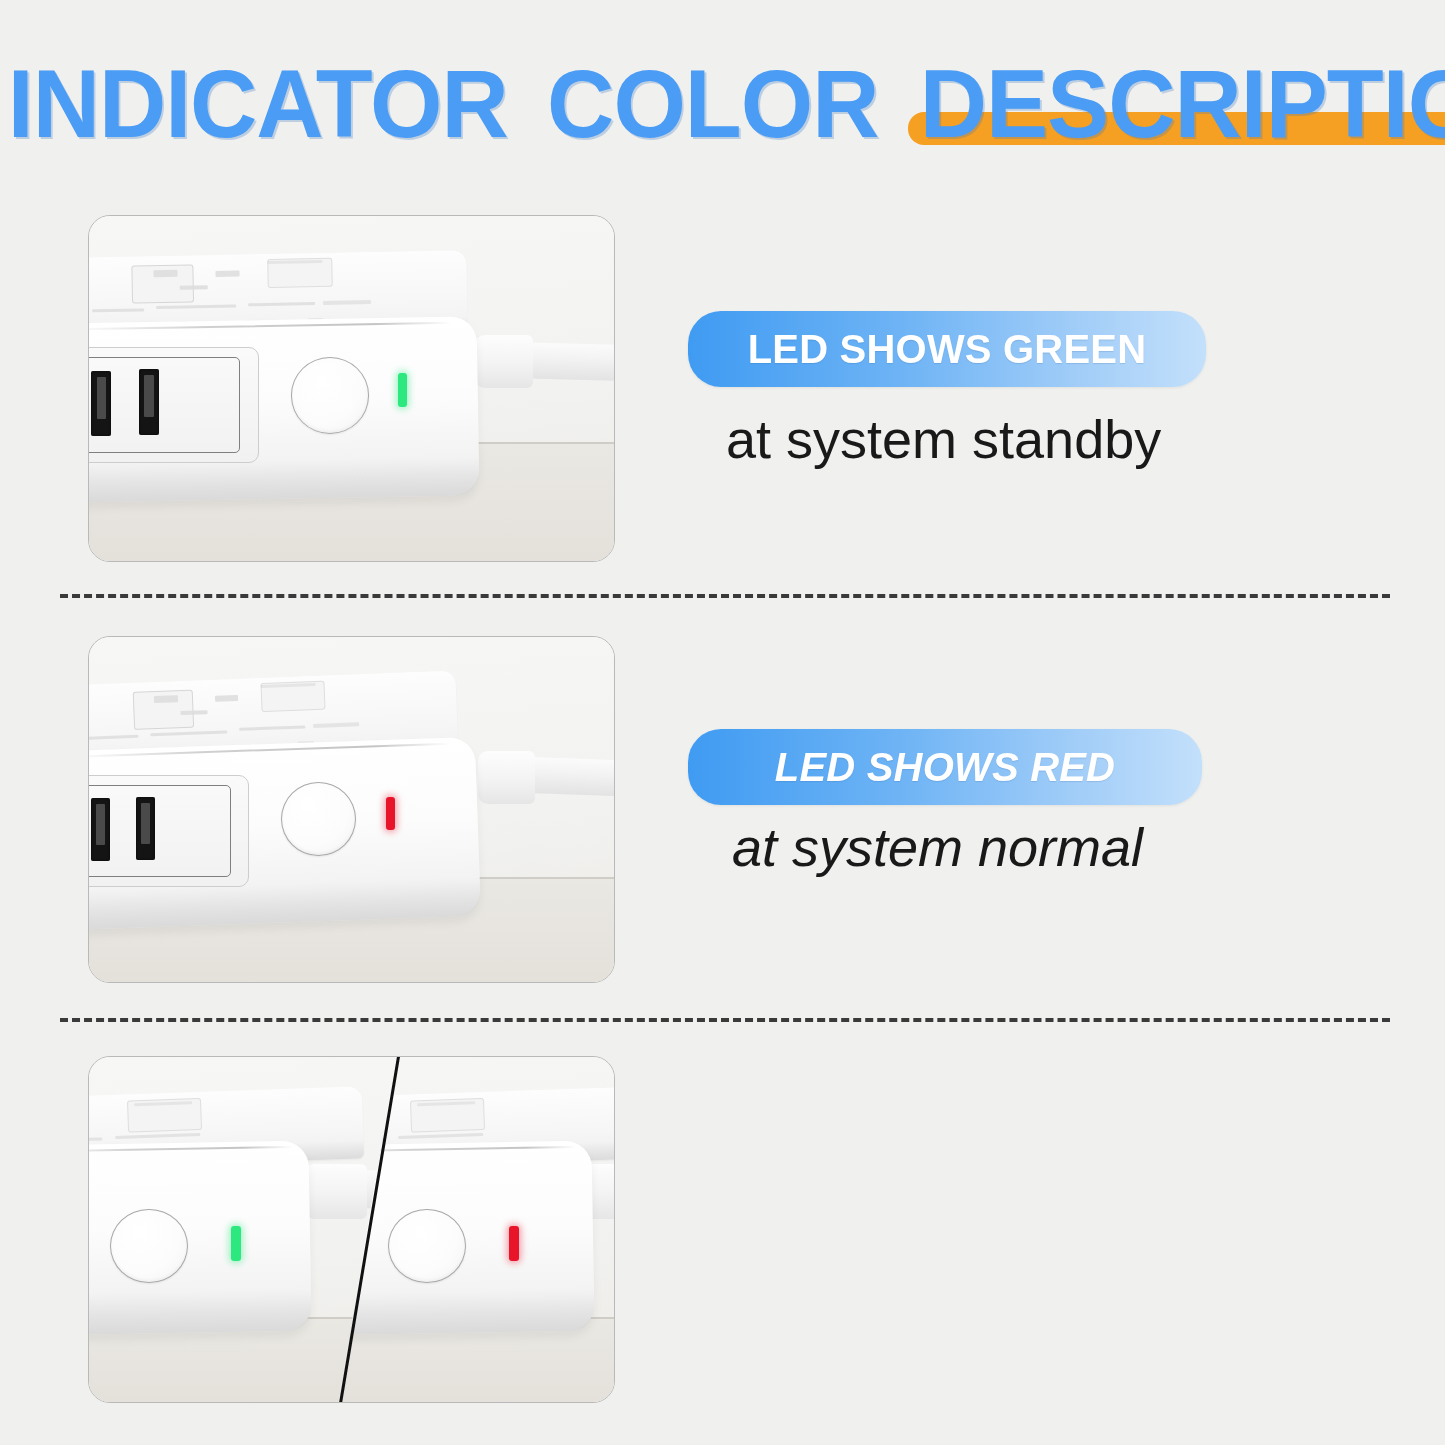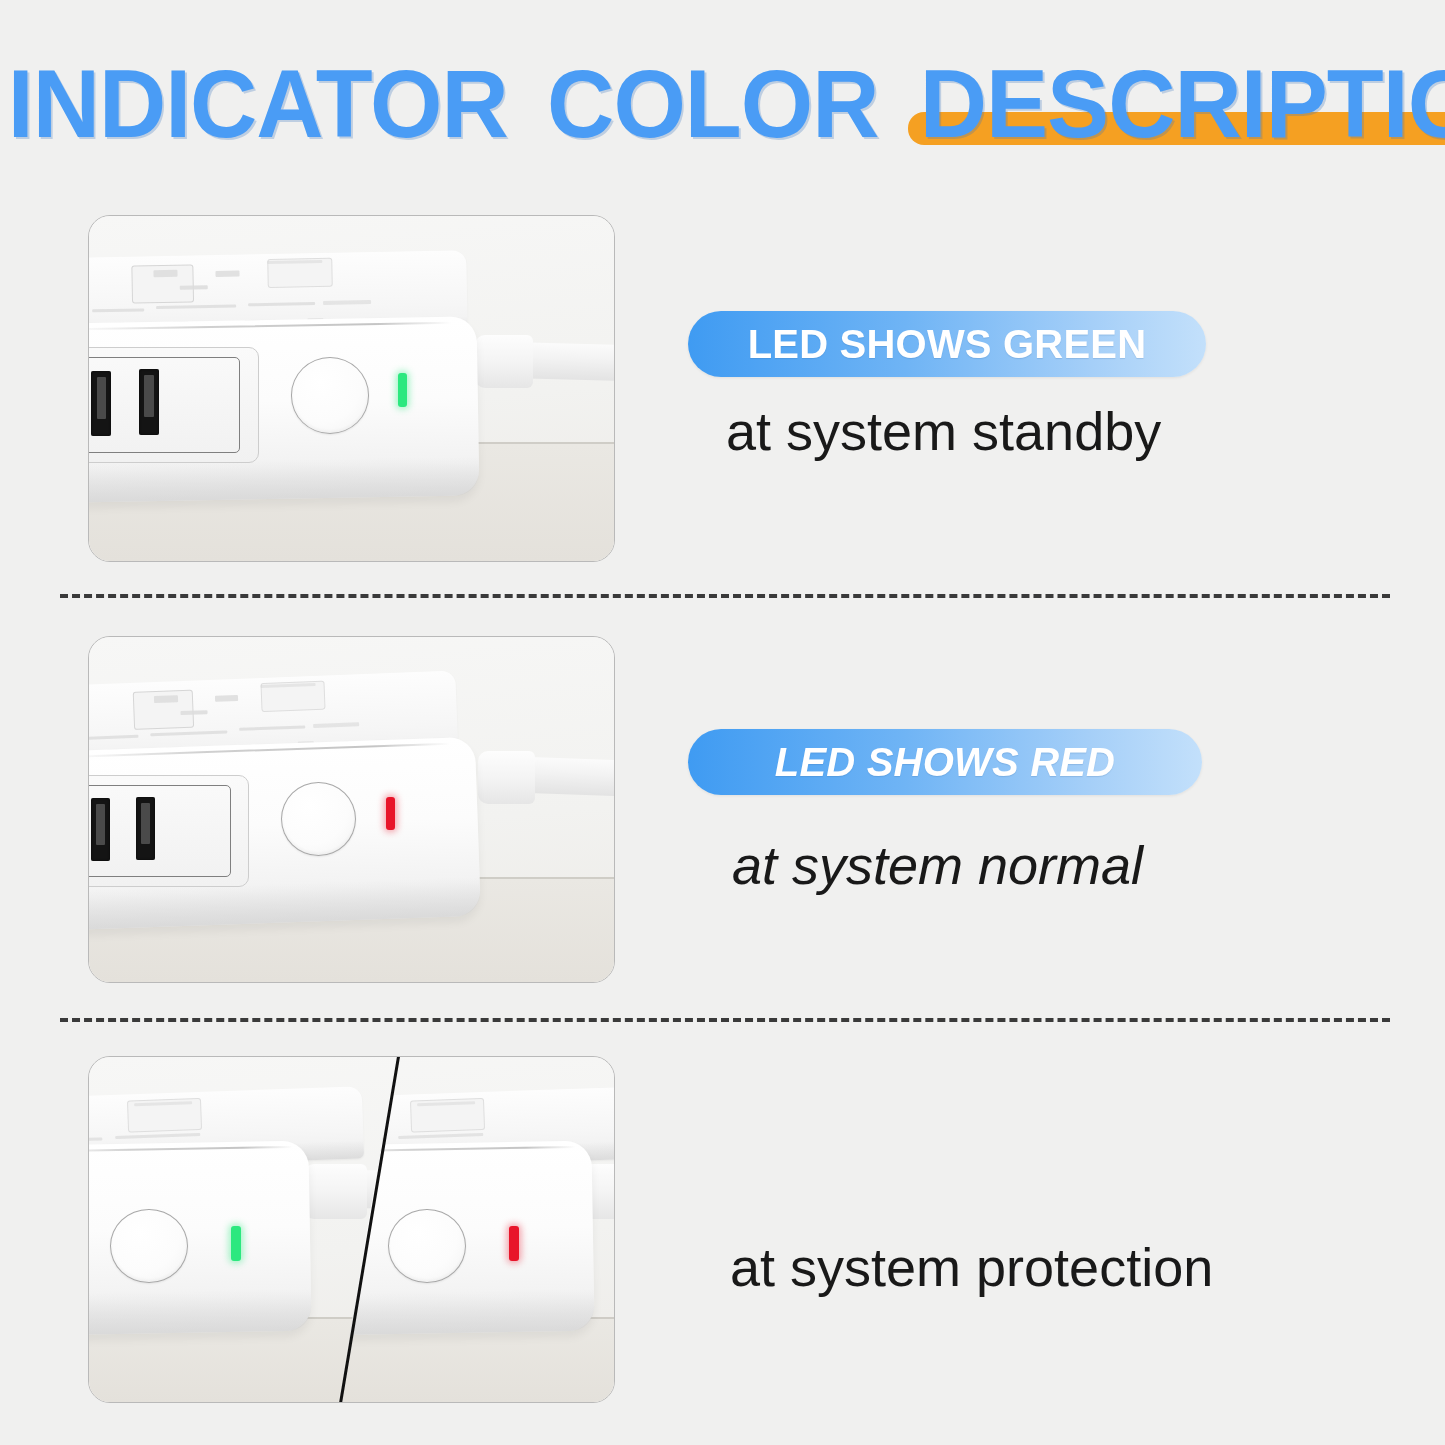"LED SHOWS GREEN" .pill { height: 66px -> 76px }
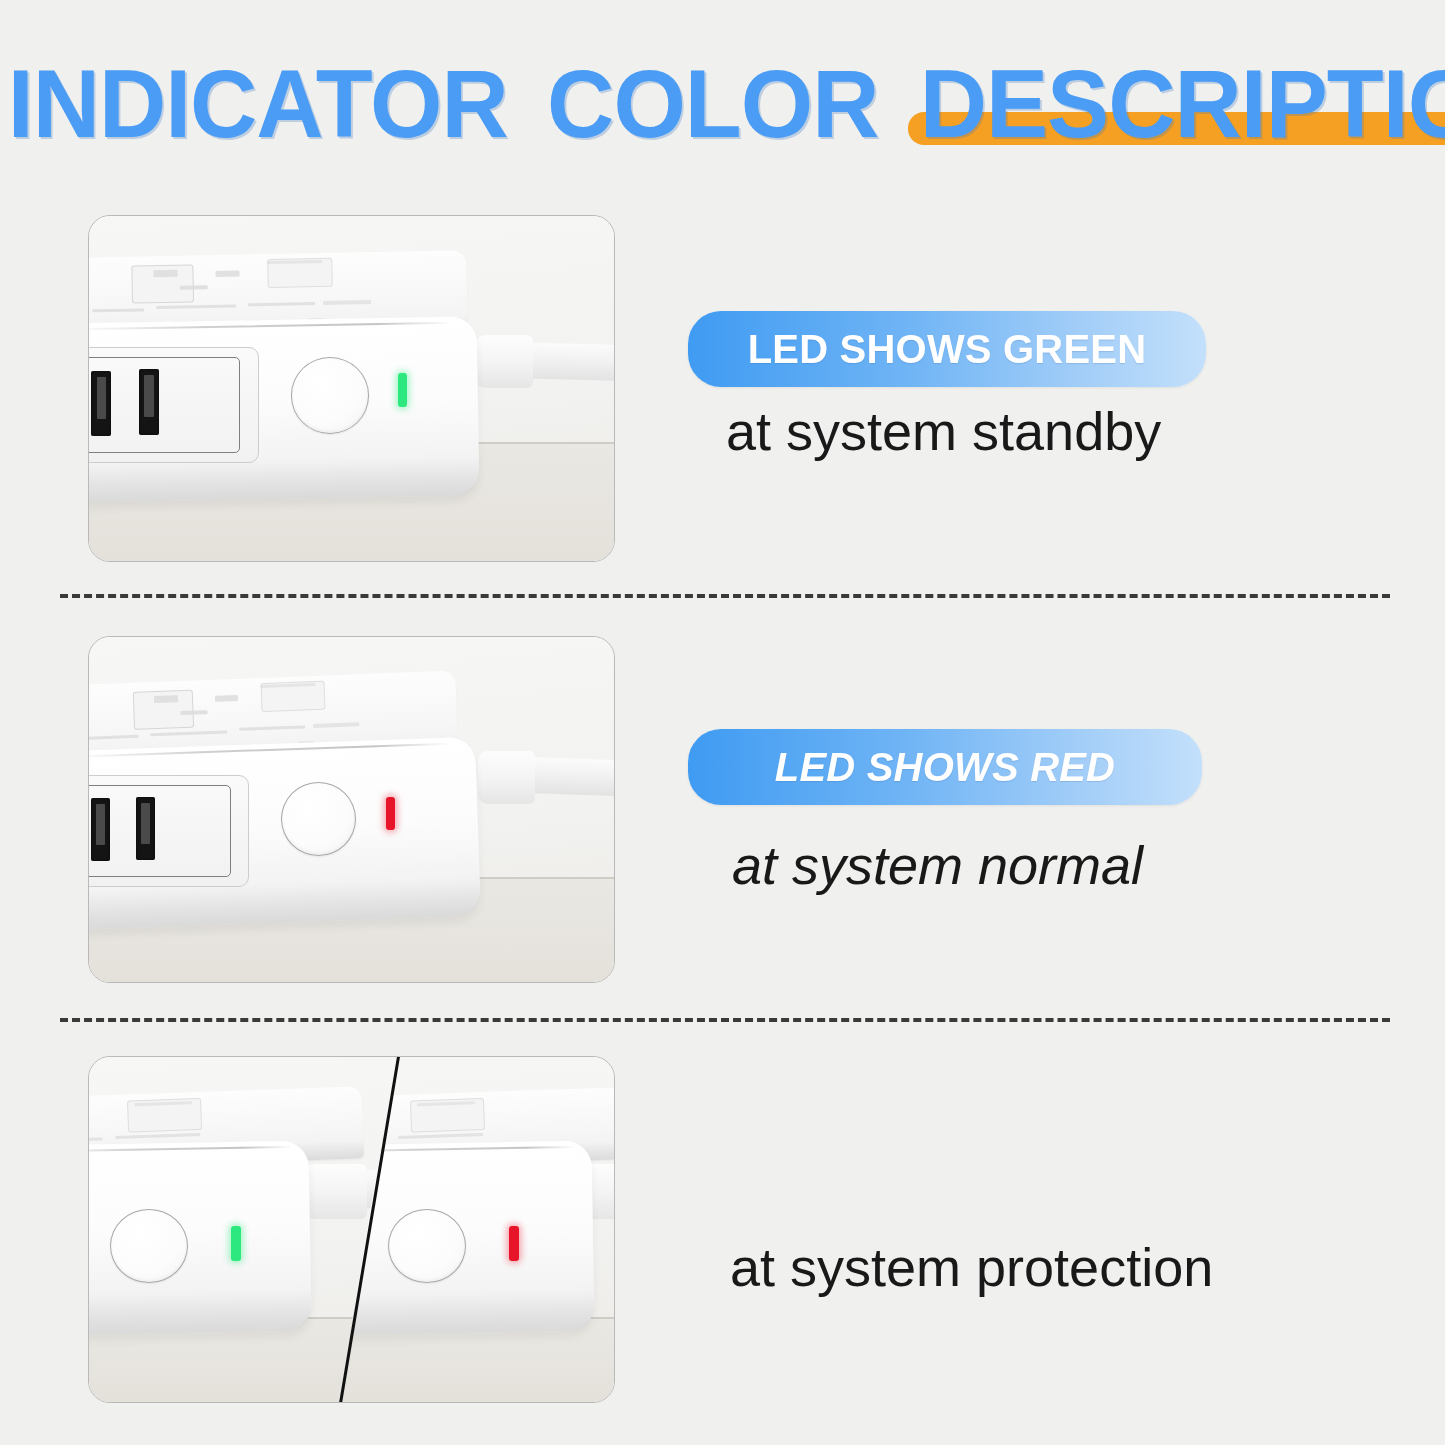"at system standby" .caption { margin-top: none -> 8px }
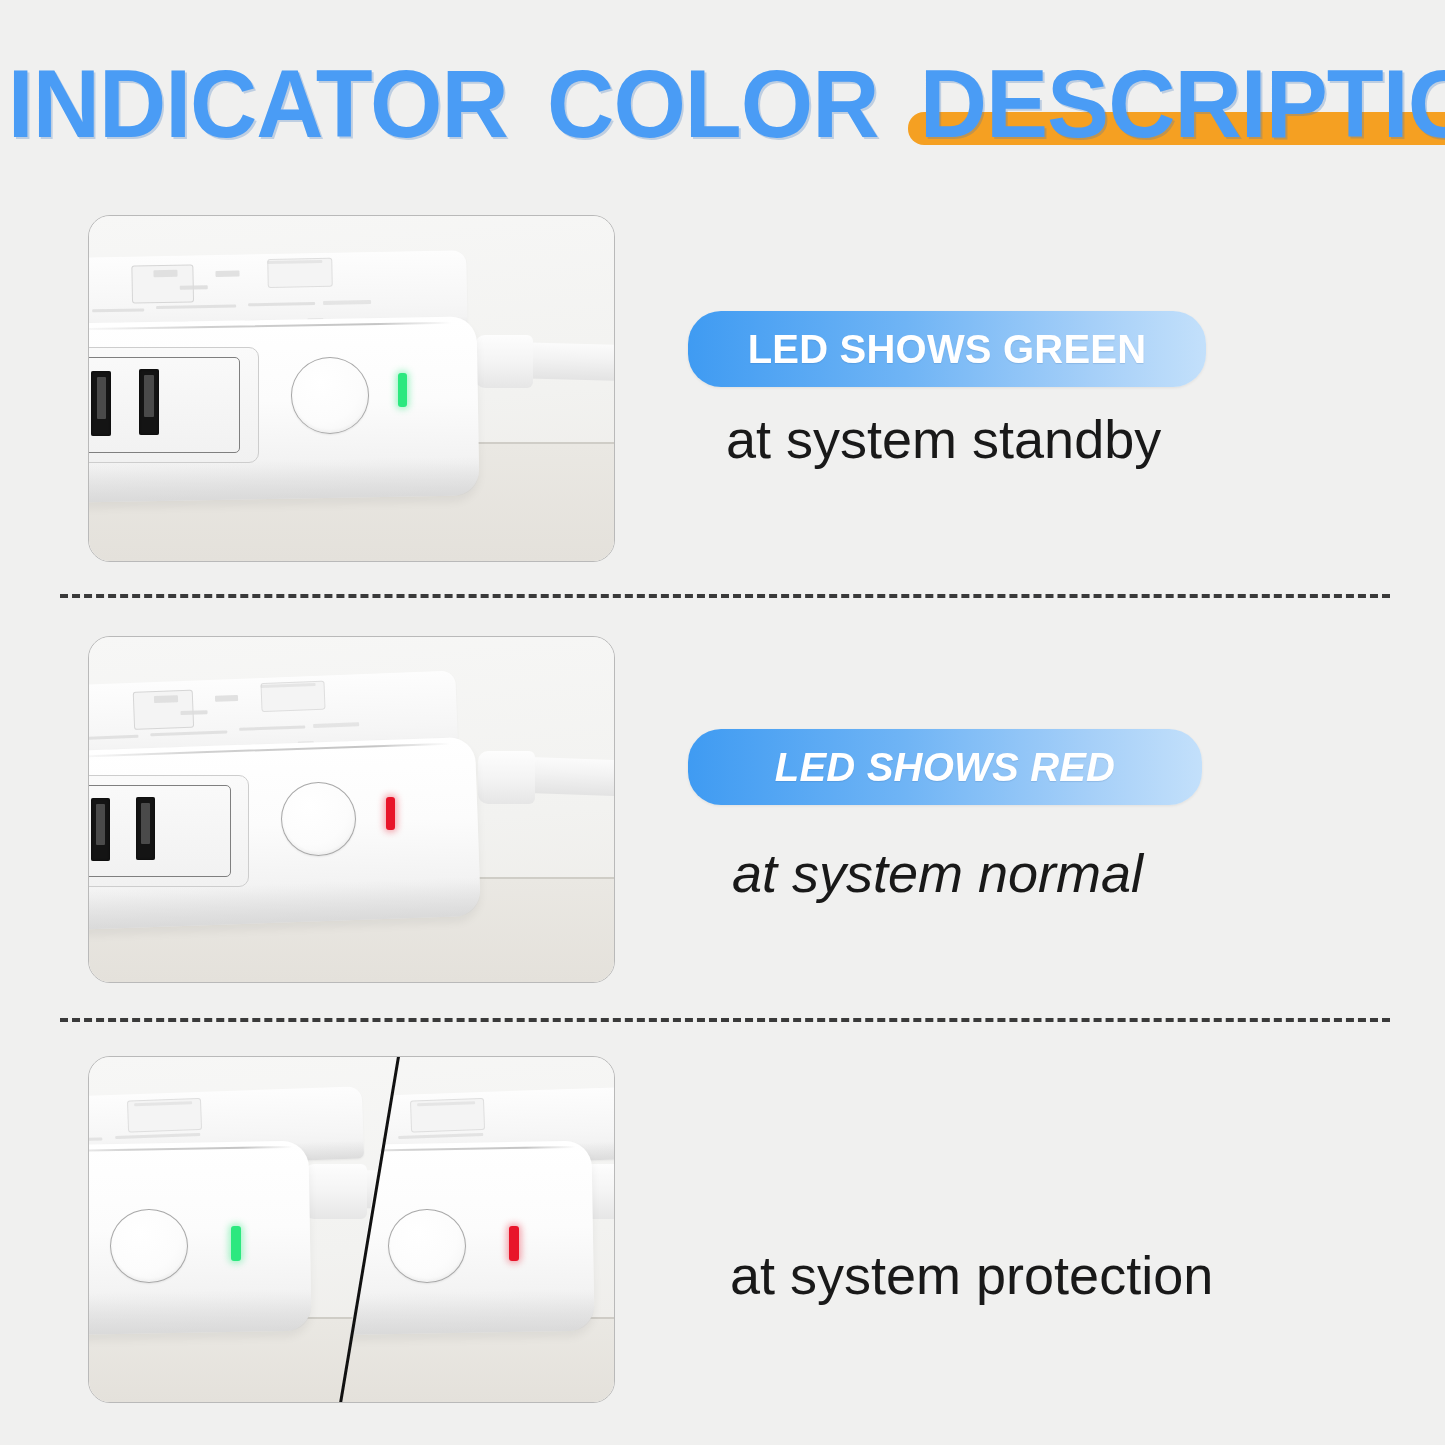"at system normal" div.caption { top: 198px -> 172px }
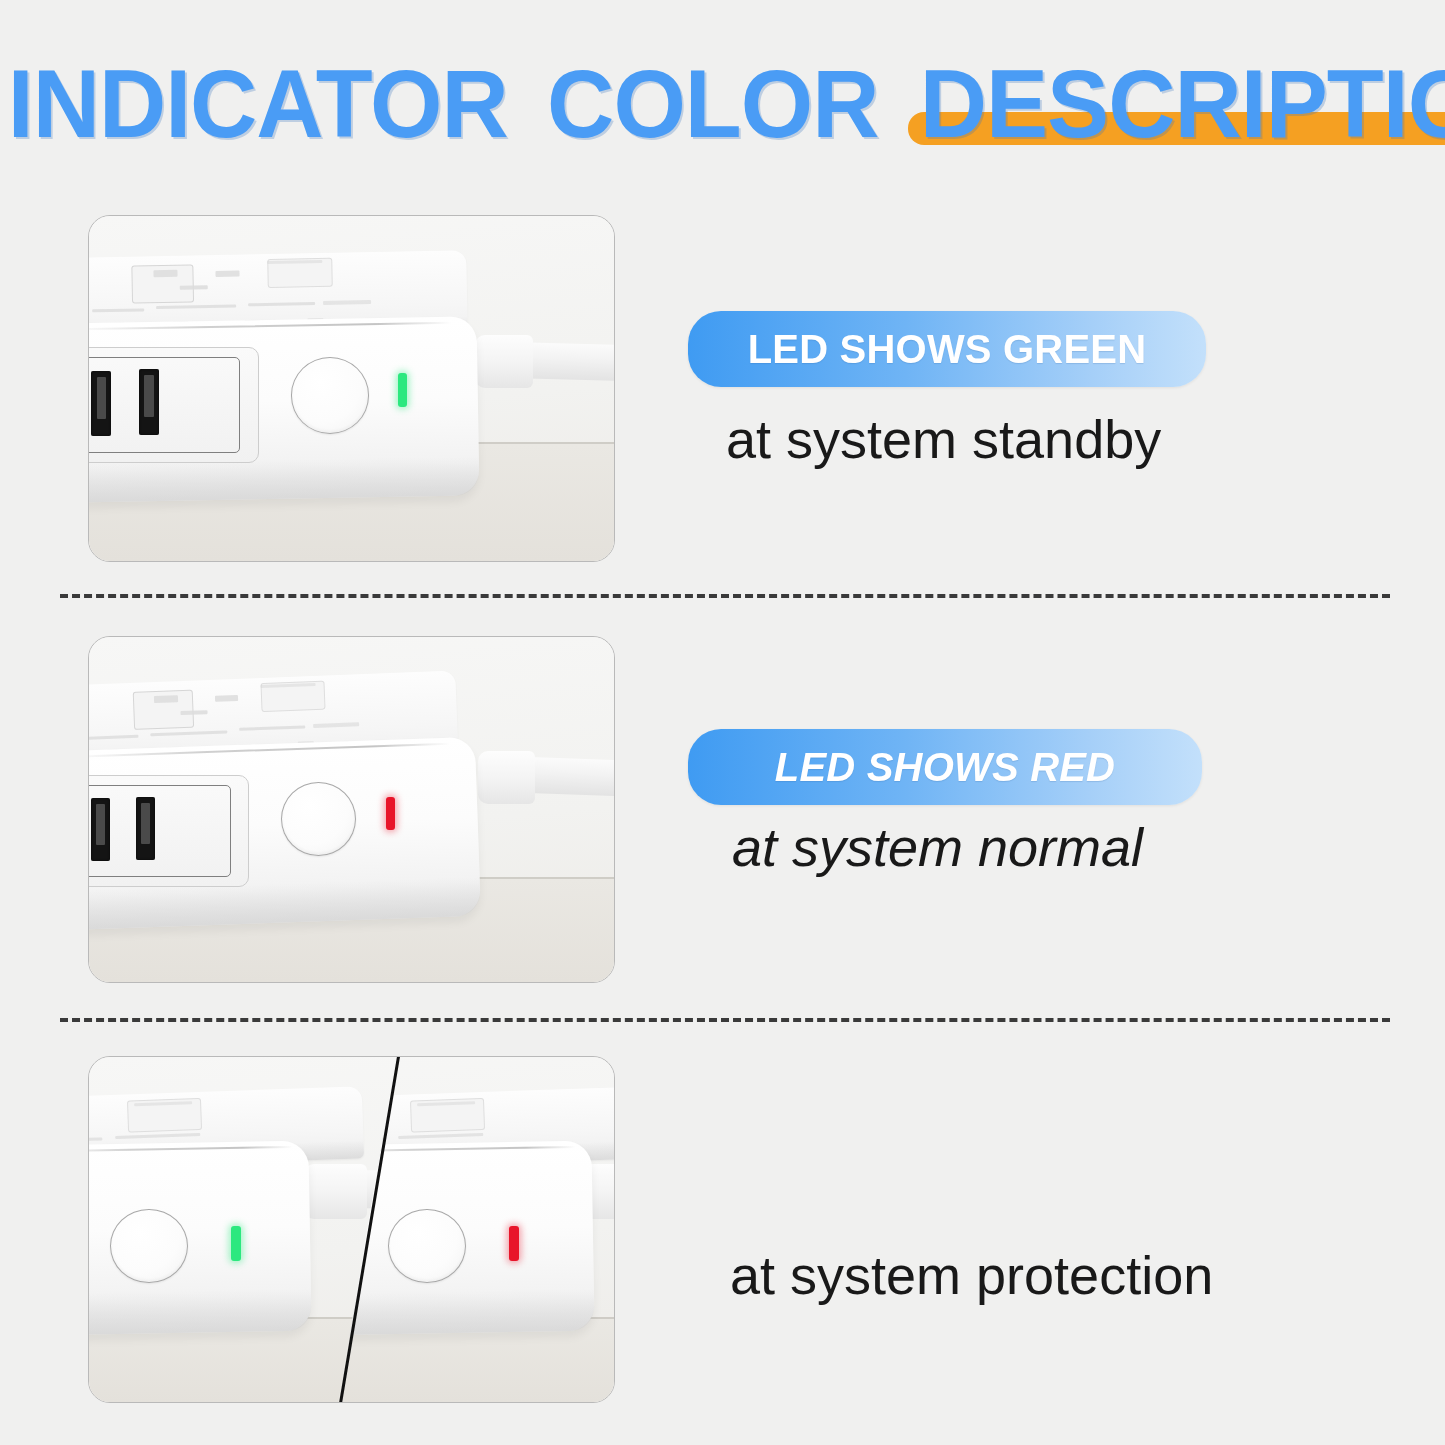"at system protection" div.caption { html: <div>at system protection</div> -> none }
